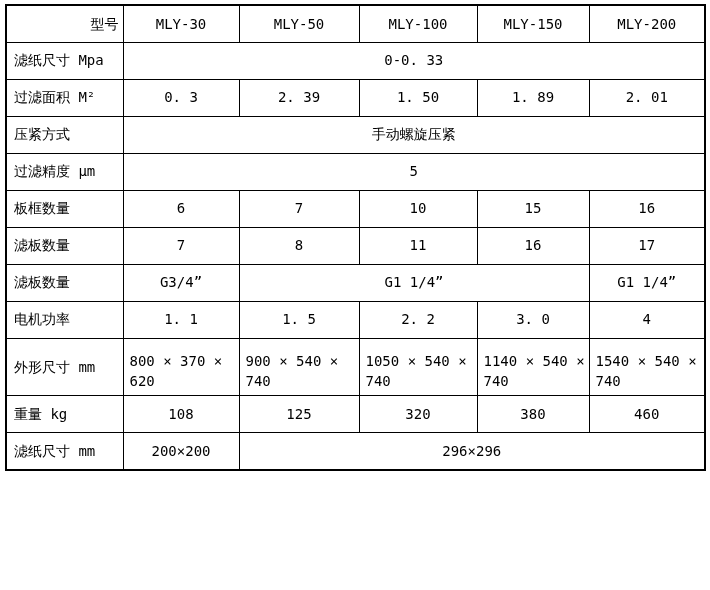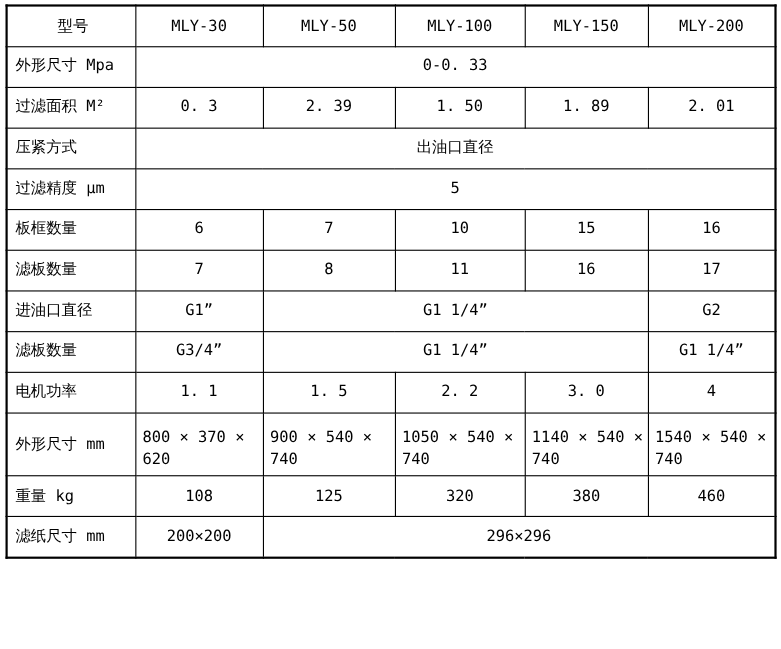"型号" table.spec td.hdr { text-align: center -> right }
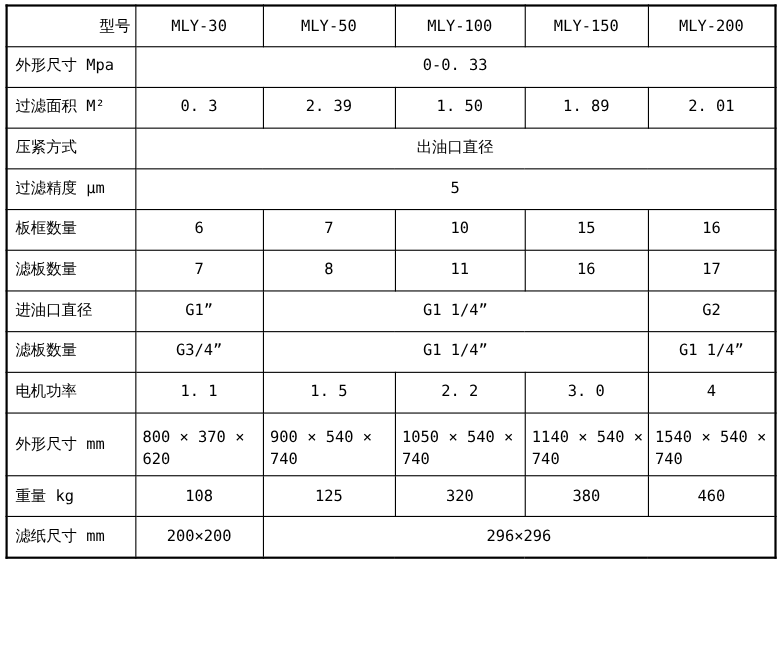"外形尺寸 Mpa" td.lbl { text: 外形 -> 滤纸 }
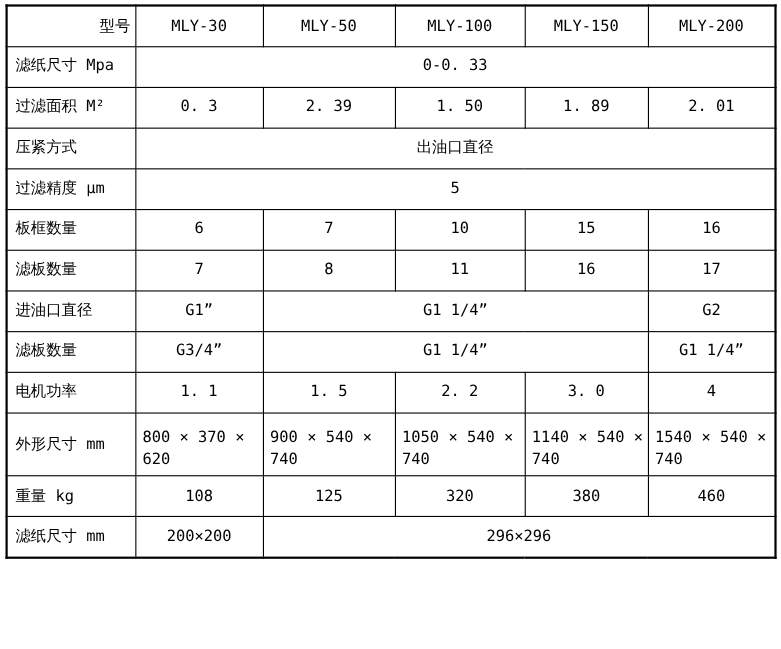"出油口直径" td { text: 出油口直径 -> 手动螺旋压紧 }
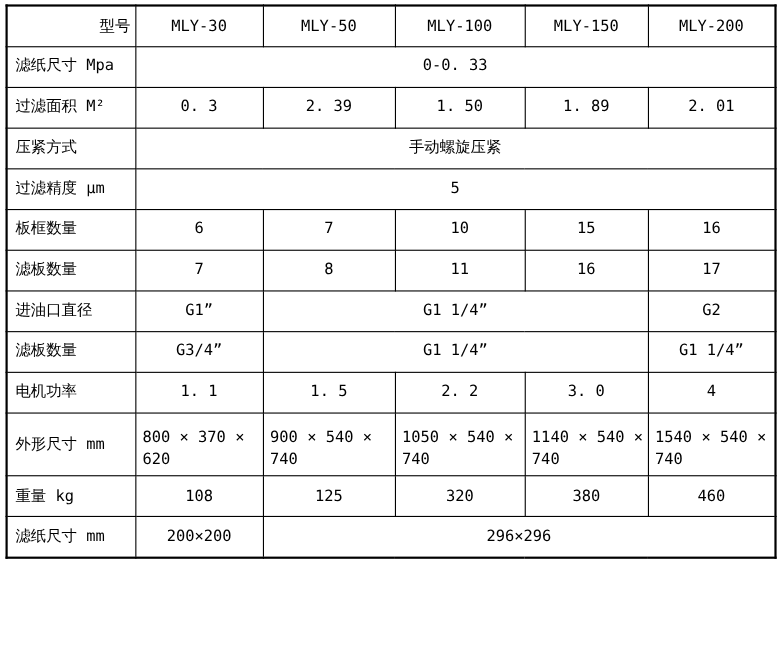"进油口直径" tr { html: <tr> <td>进油口直径</td> <td>G1”</td> <td>G1 1/4”</td> <td>G2</td> </tr> -> none }
